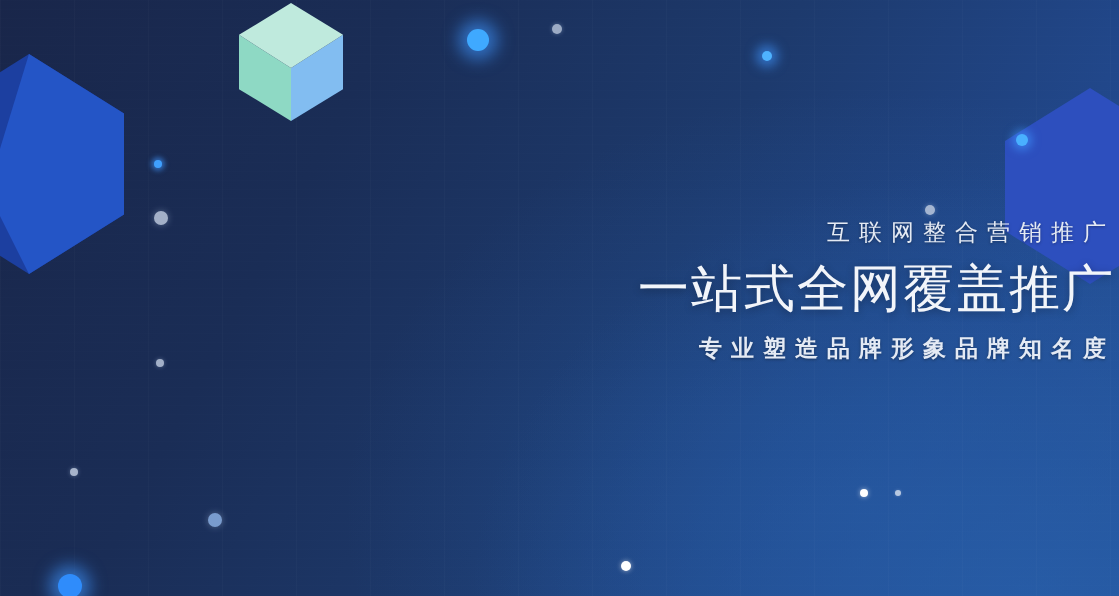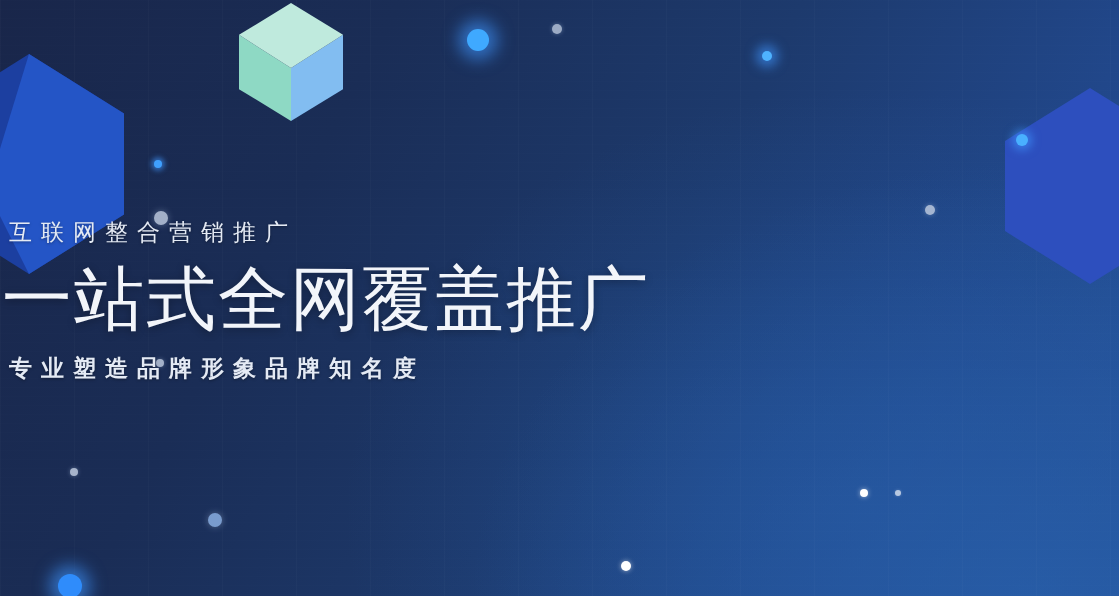"互联网整合营销推广" #text-block { right: 12px -> 4px; text-align: left -> right }
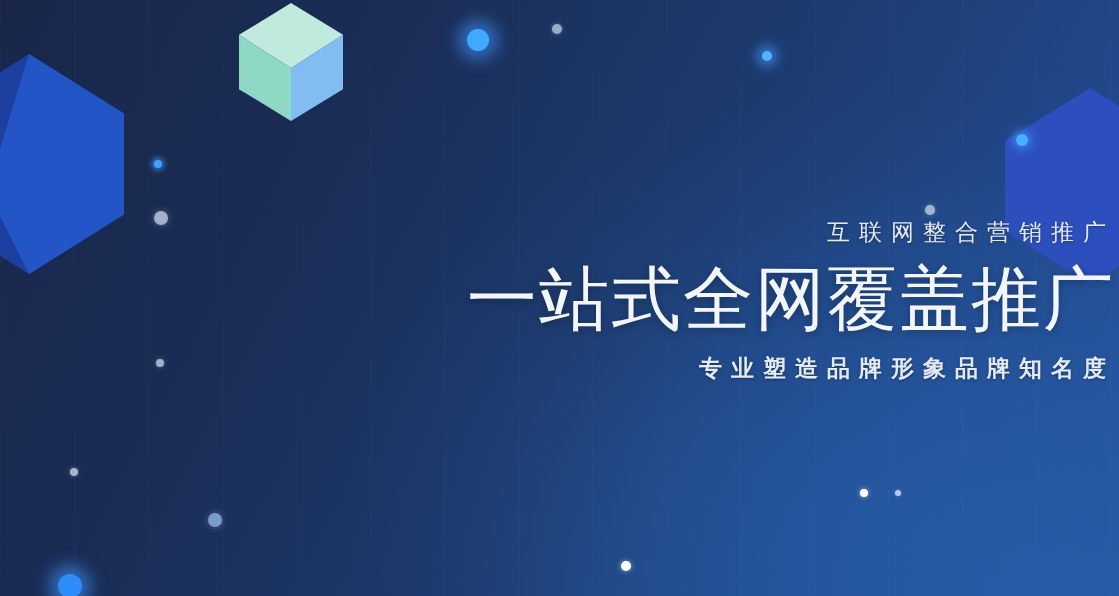"一站式全网覆盖推广" #main-title { font-size: 70px -> 51px }
